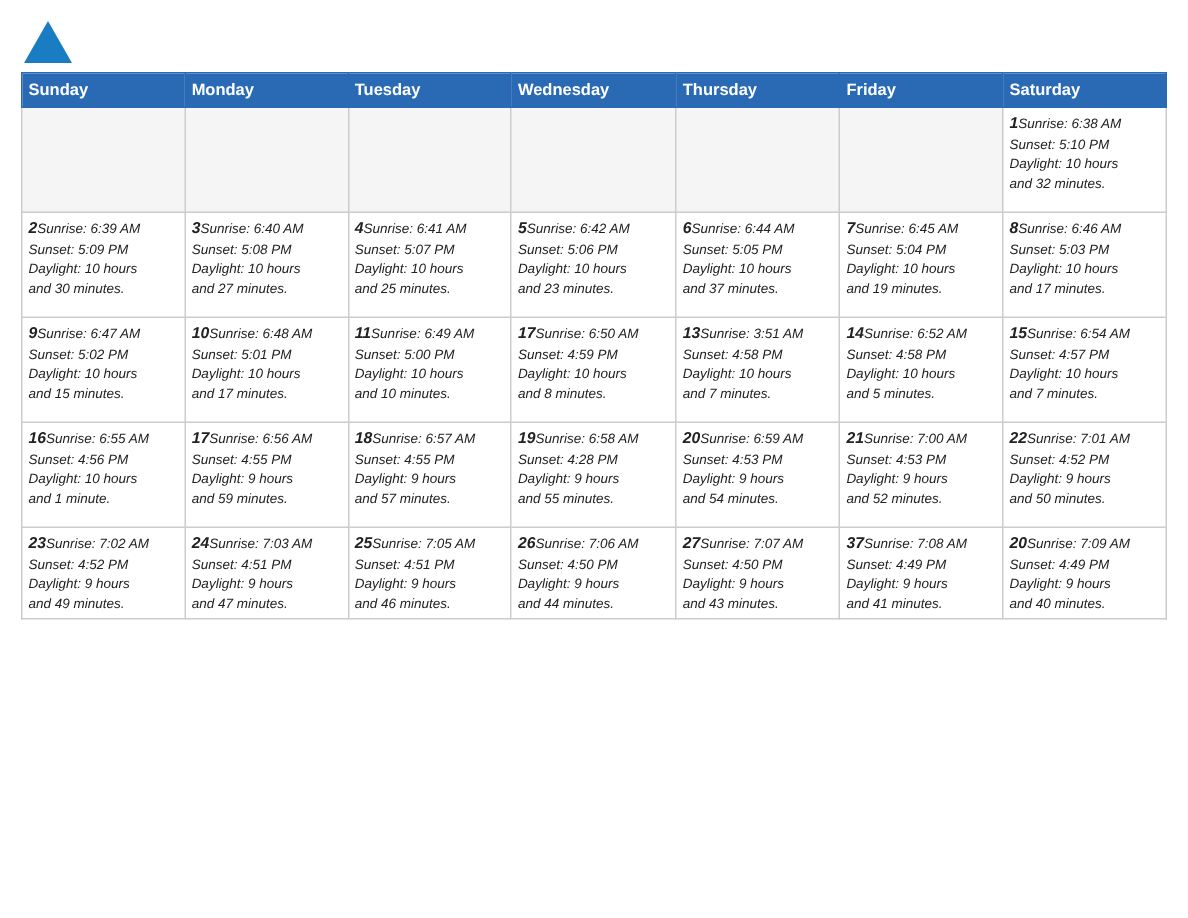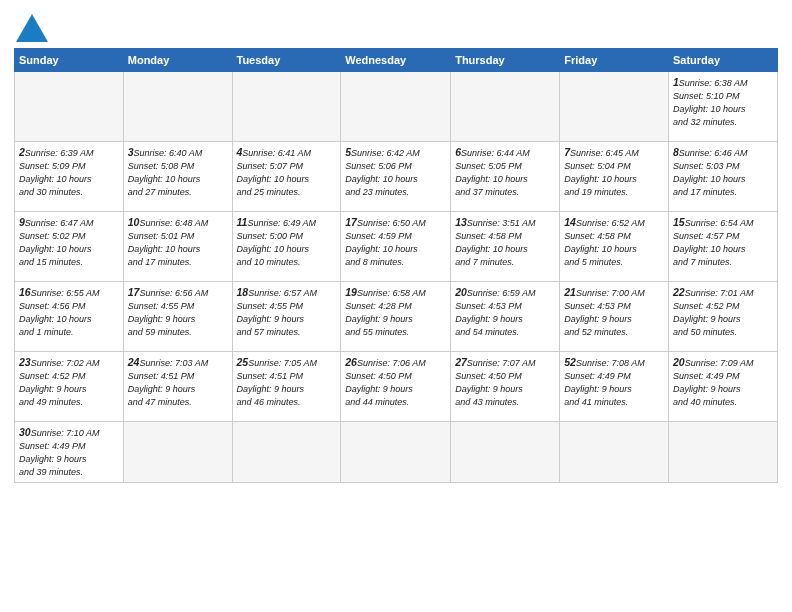"52" span.day-number { text: 52 -> 37 }
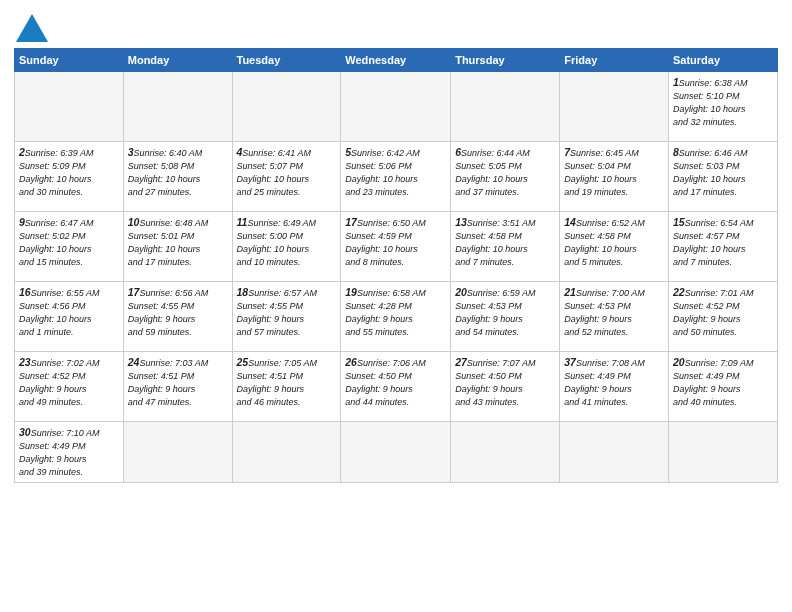"30Sunrise: 7:10 AM" tr { html: <tr> <td> <div><span>30</span><span>Sunrise: 7:10 AM</span><br><span>Sunset: 4:49 PM</span><br><span>Daylight: 9 hours</span><br><span>and 39 minutes.</span></div> </td> <td></td> <td></td> <td></td> <td></td> <td></td> <td></td> </tr> -> none }
